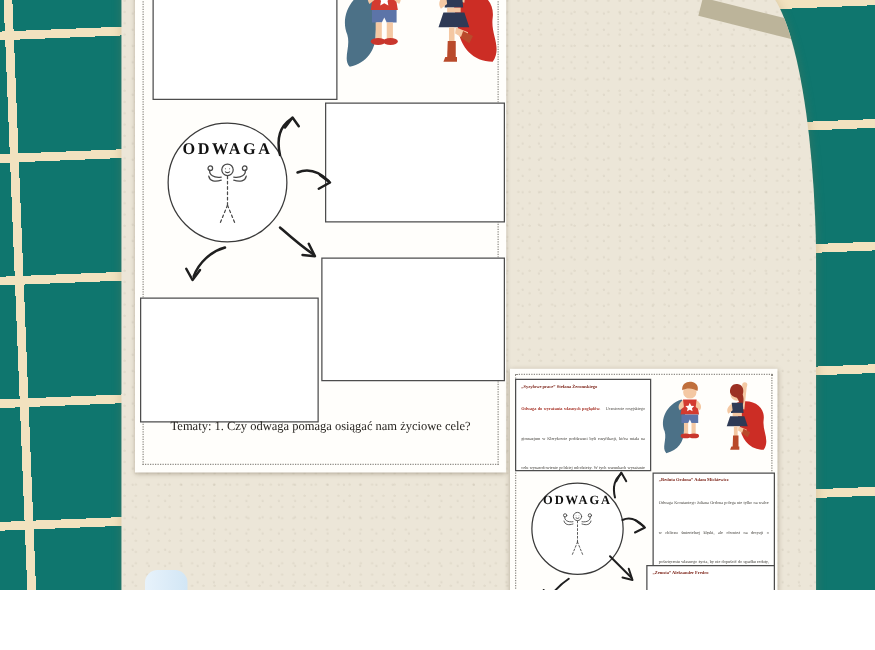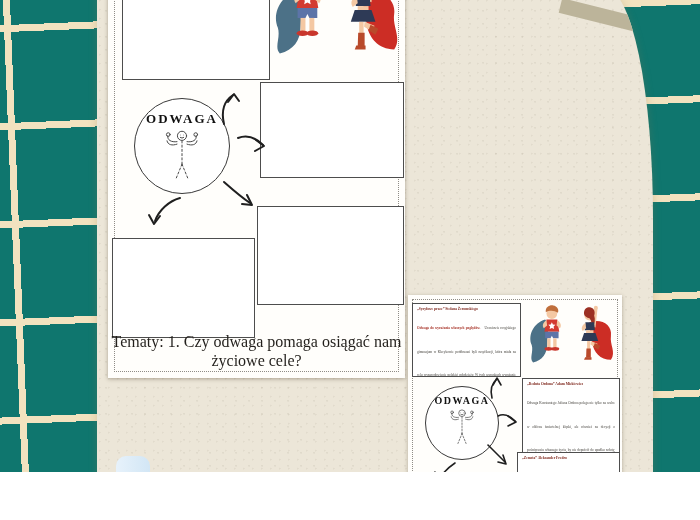"Tematy: 1. Czy odwaga pomaga" .topics { font-size: 16px -> 10px }
